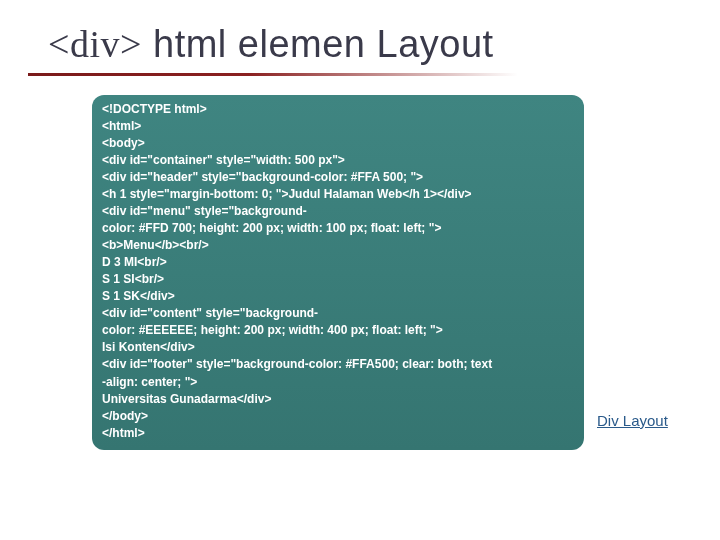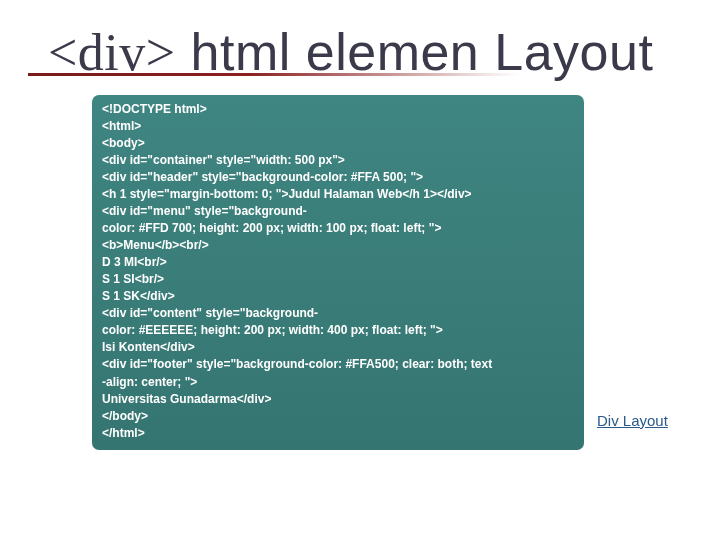"<div> html elemen Layout" .title { font-size: 52px -> 38px }
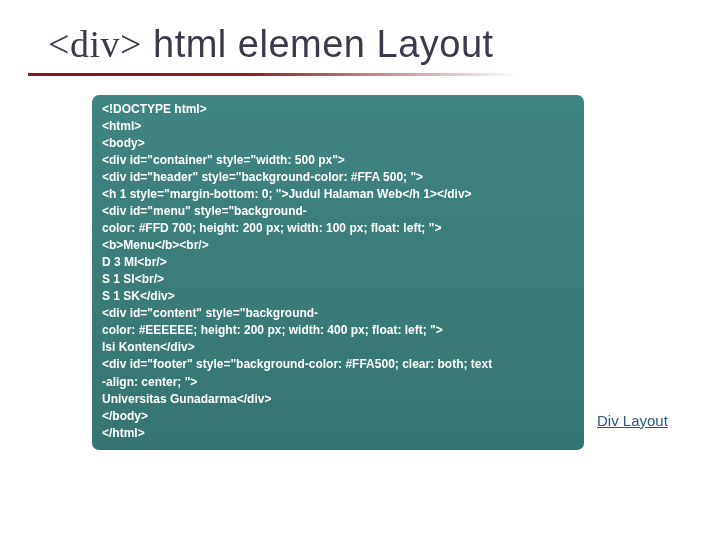"<!DOCTYPE html>" .code-box { border-radius: 7px -> 12px }
